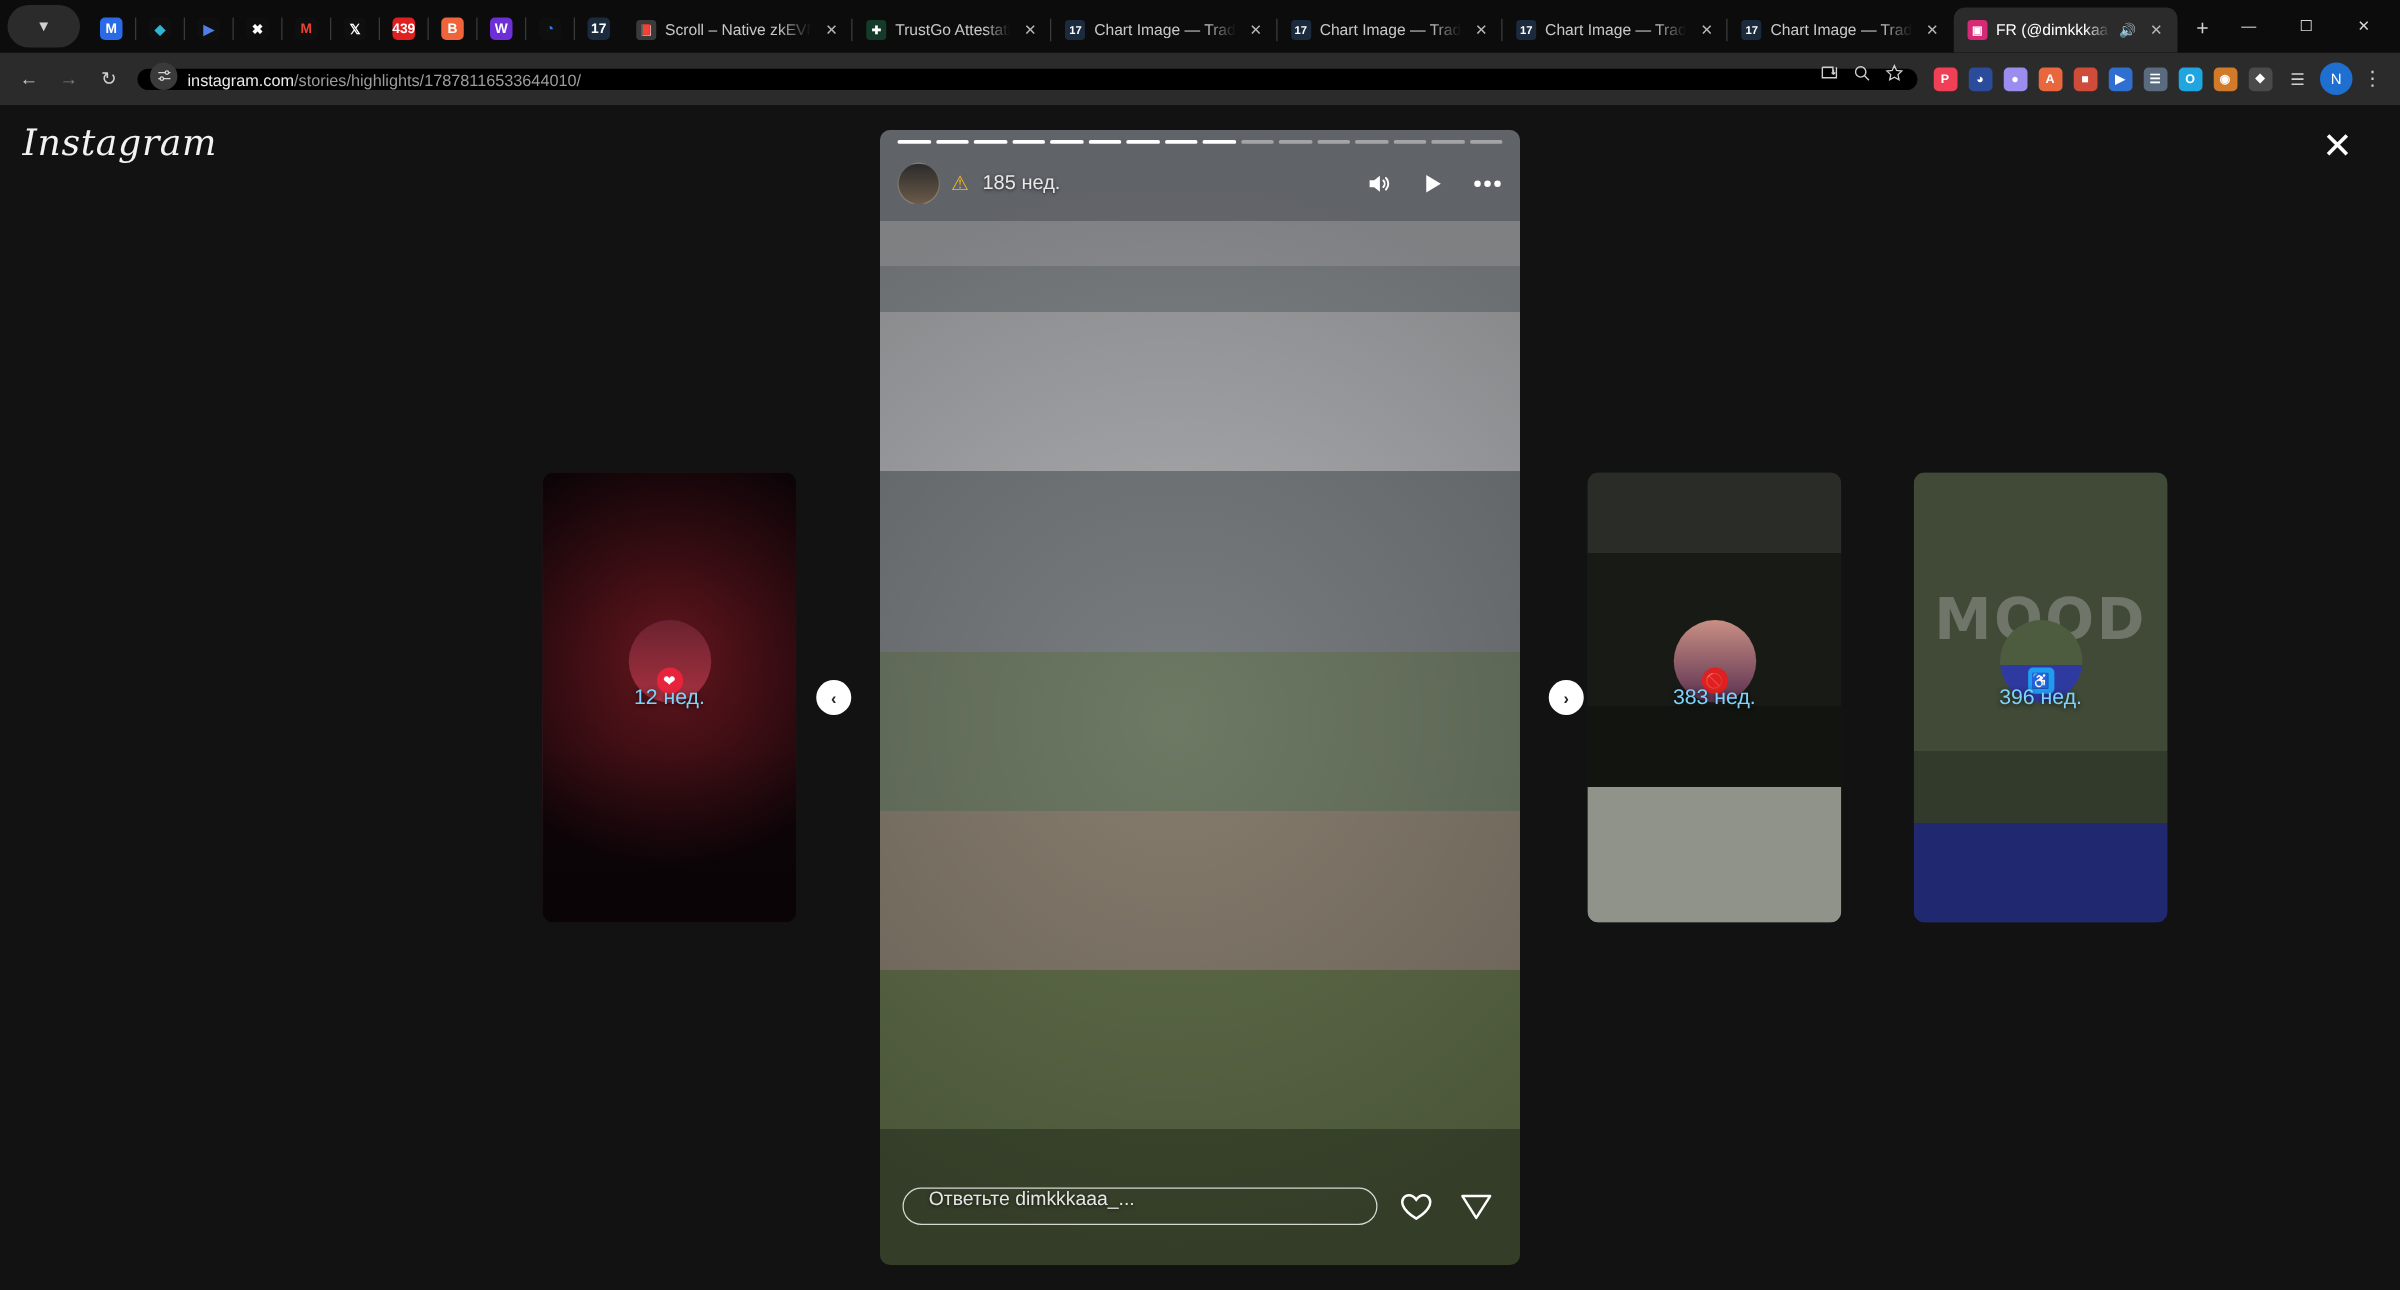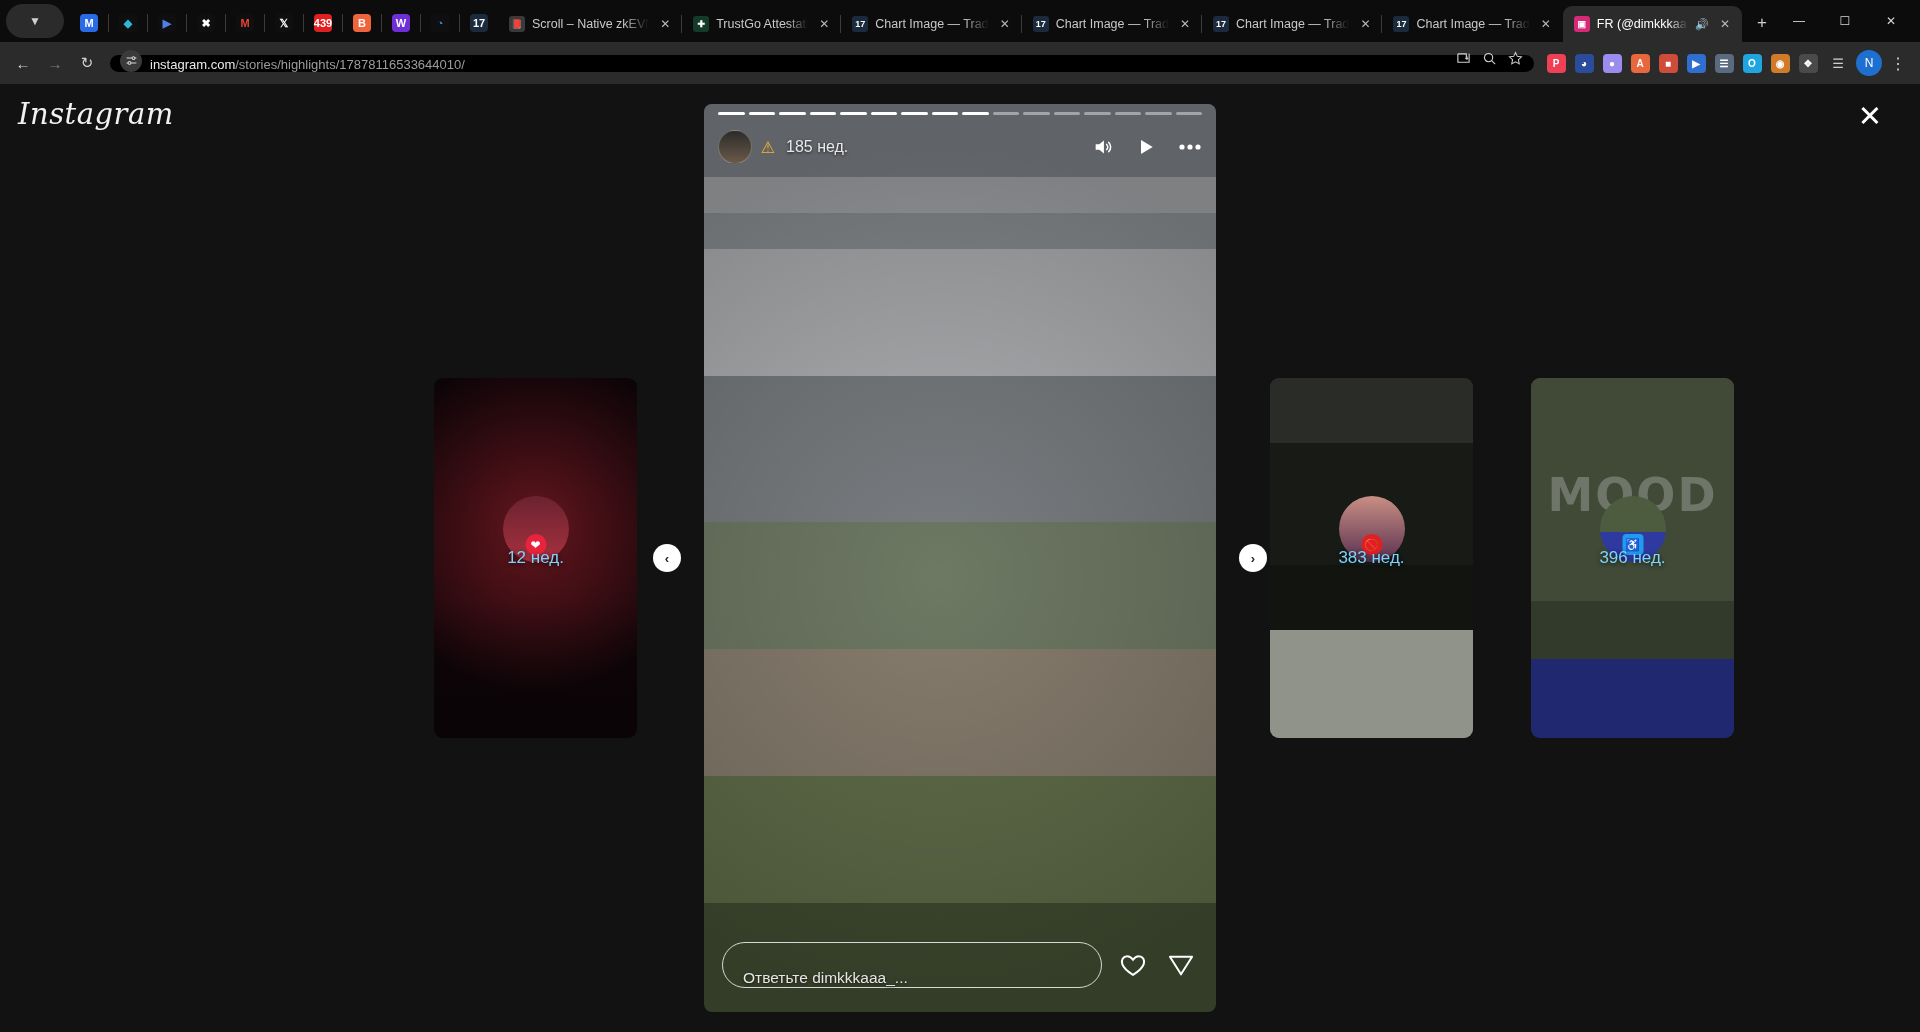"Ответьте dimkkkaaa_..." .reply-box { align-items: flex-end -> flex-start; height: 46px -> 30px }
